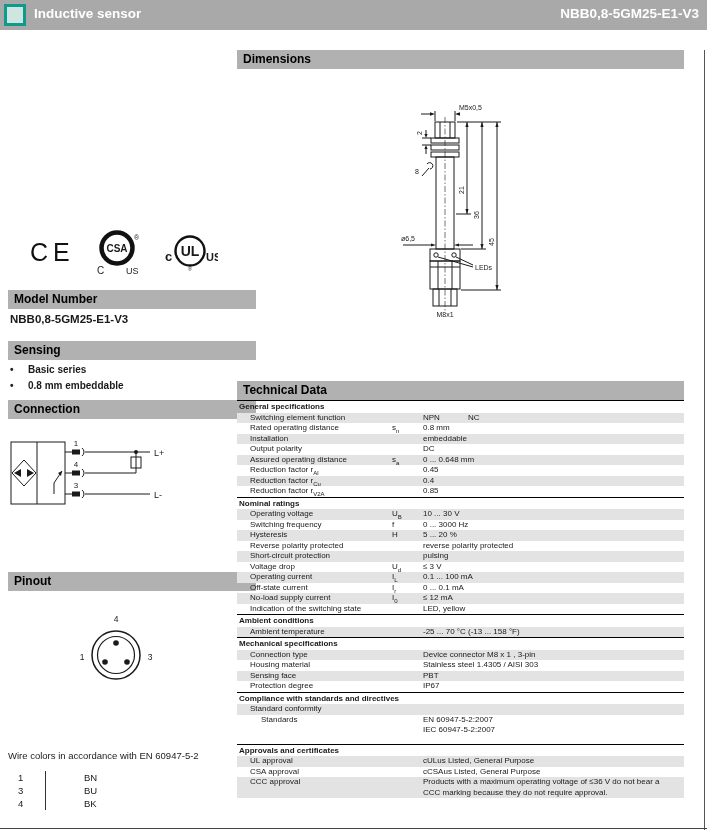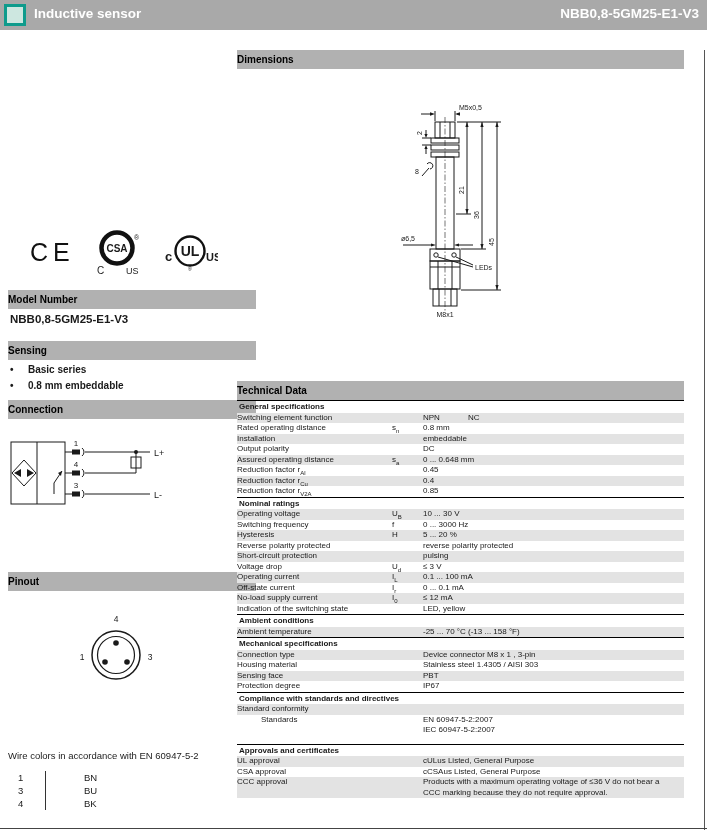"Dimensions" .bar { font-size: 10px -> 12px; padding-left: 0 -> 6px }
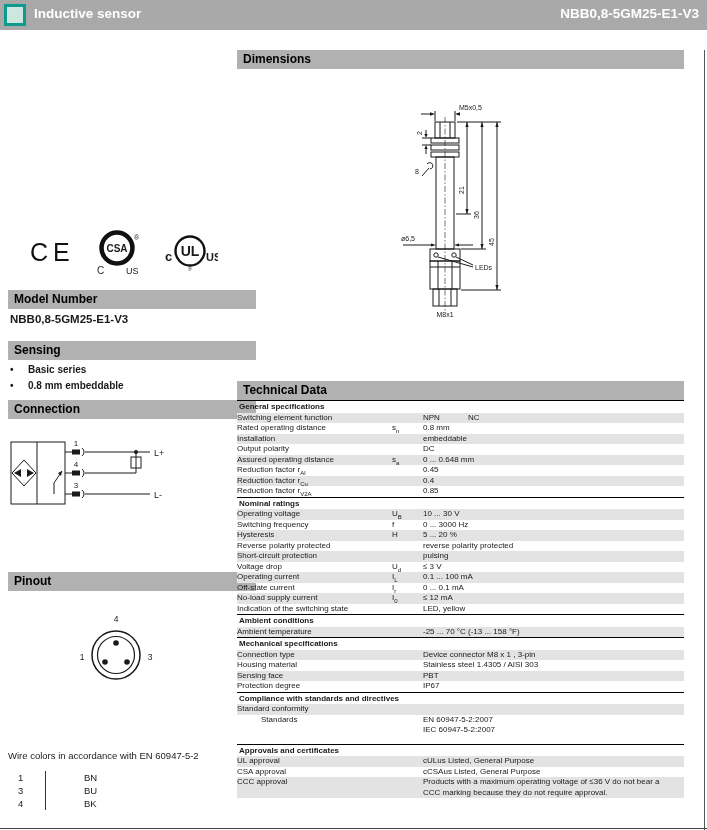"Switching element function" .t-label { padding-left: none -> 13px }
